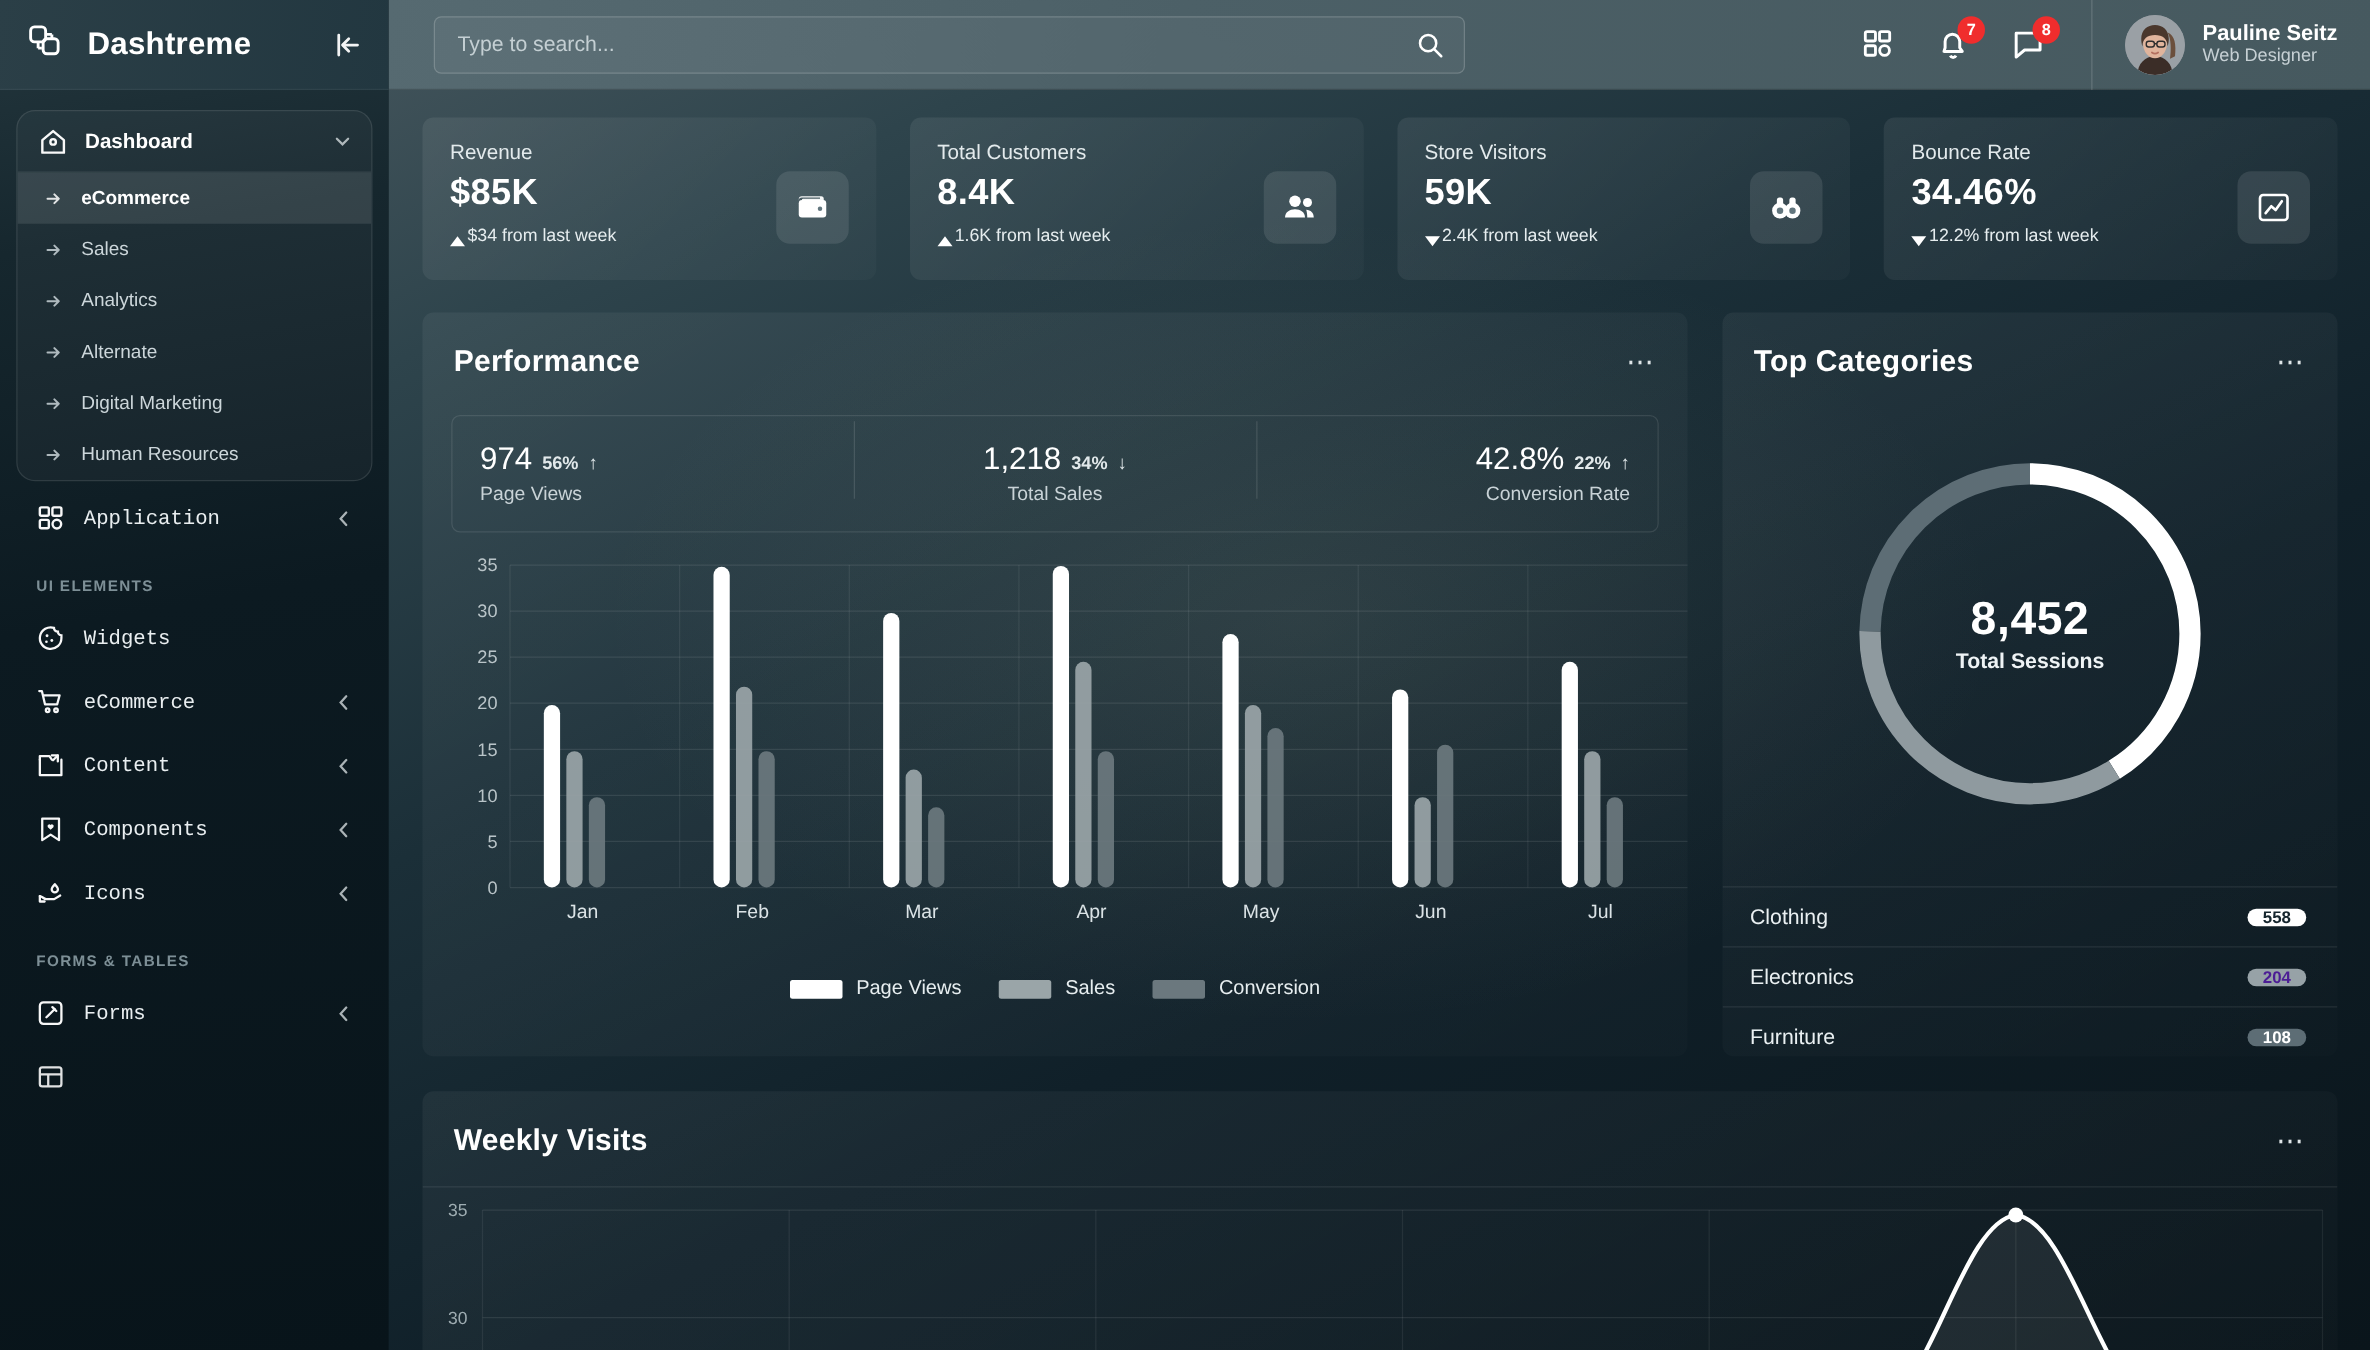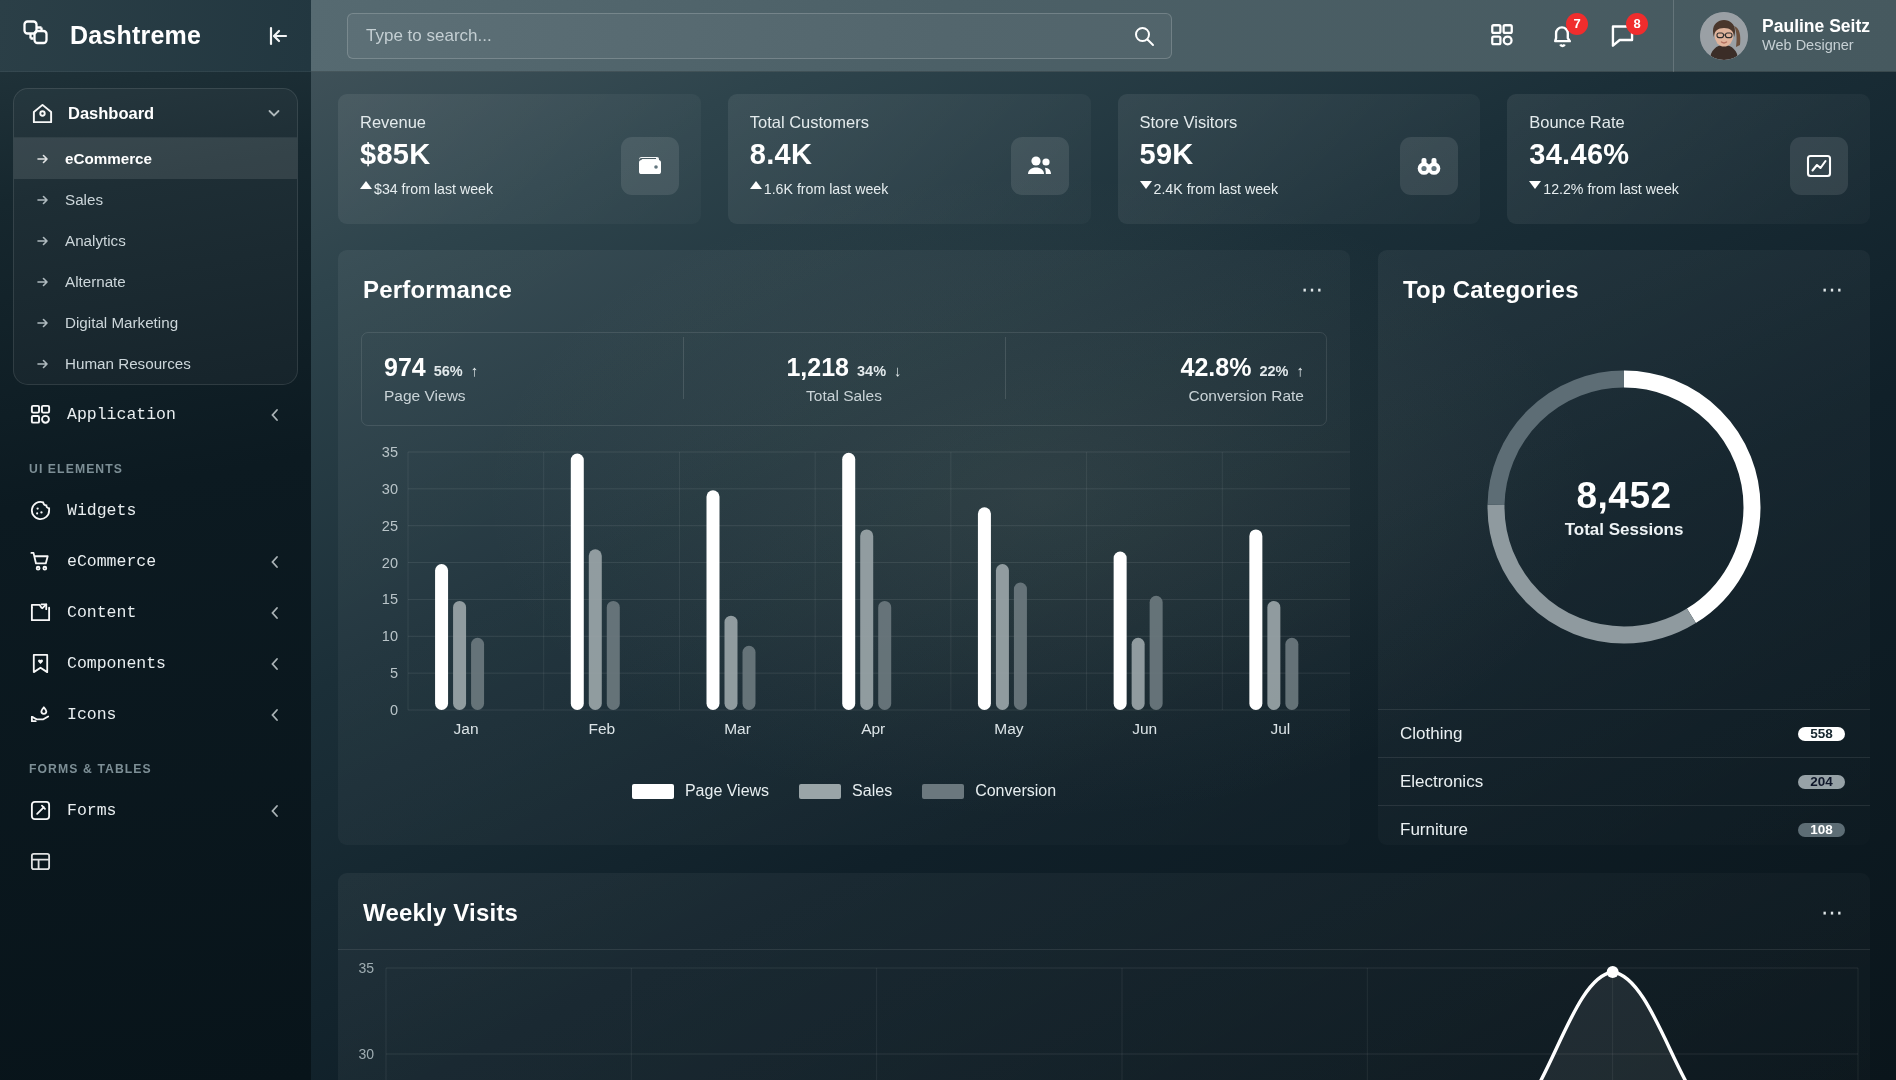"$34 from last week" .kpi-delta { align-items: flex-start -> flex-end }
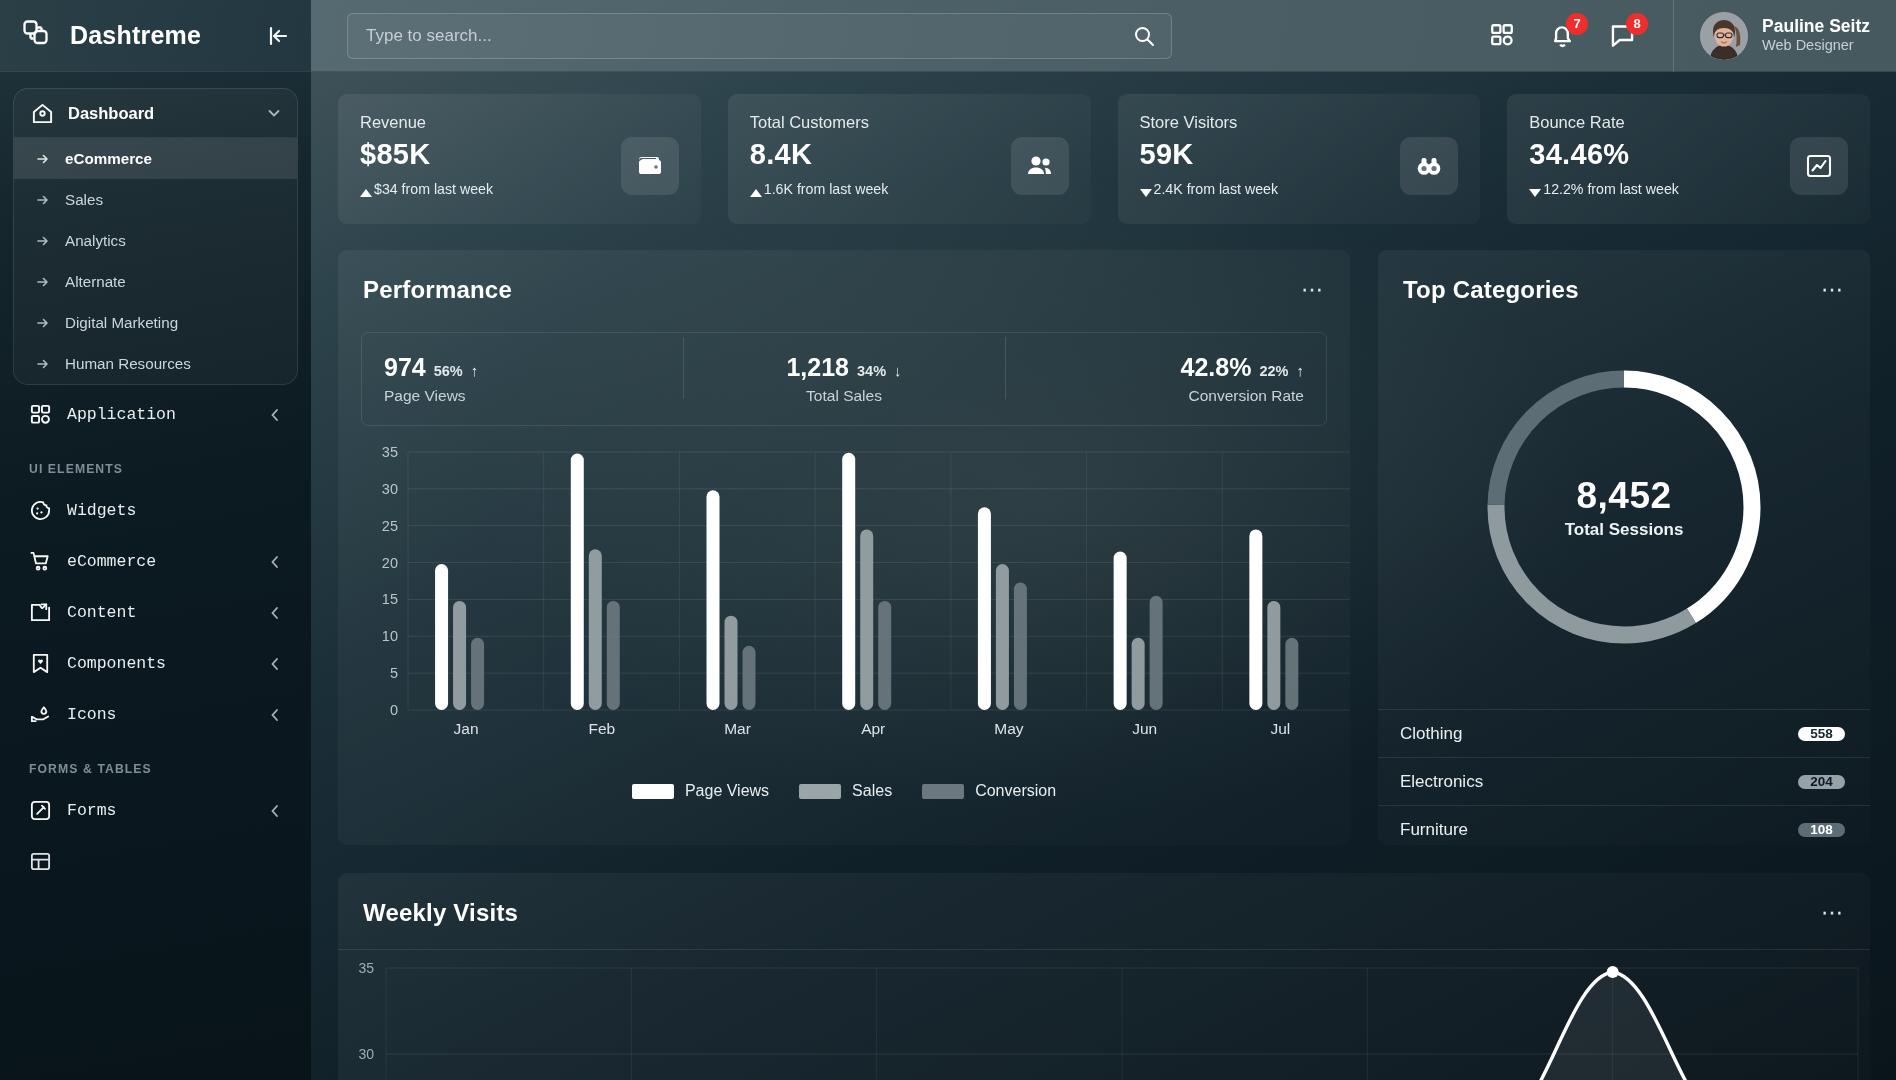"974" .stat-num { font-weight: 700 -> 400 }
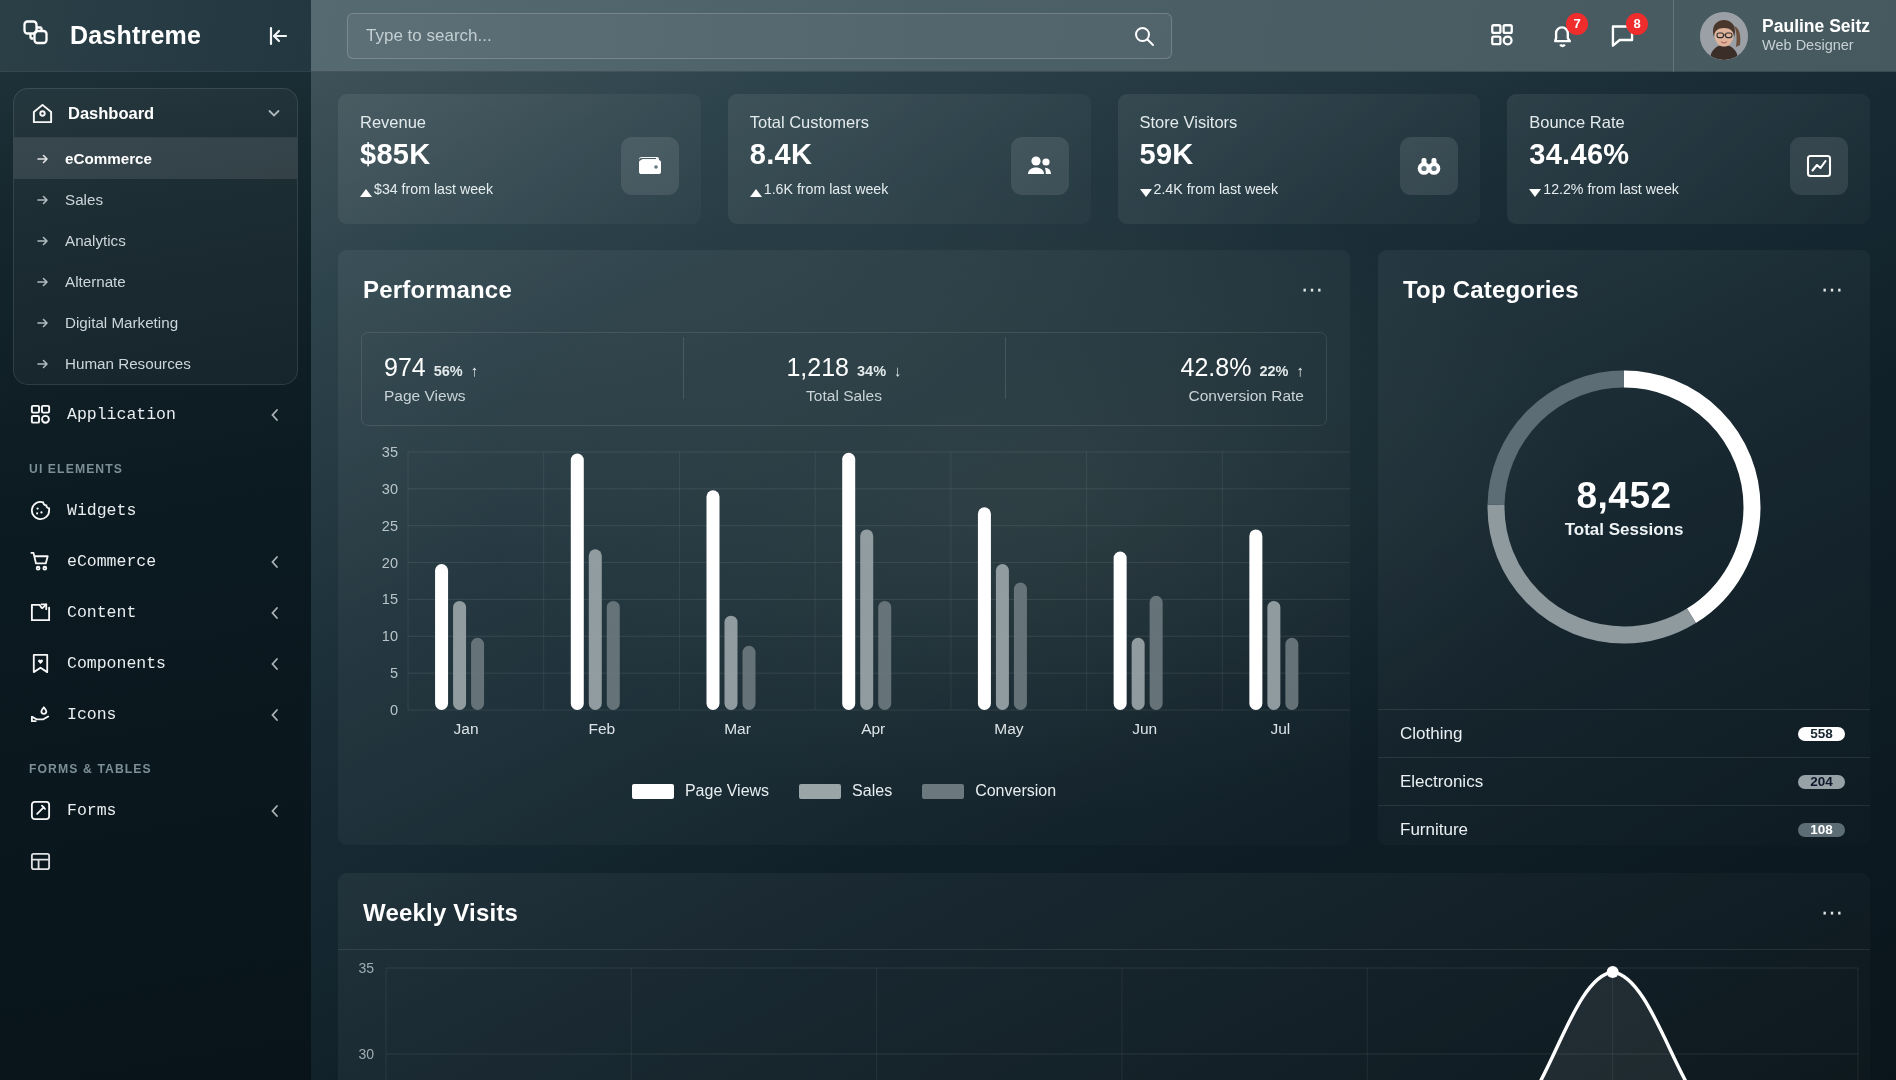"204" span.pill { color: #0f172a -> #4c1d95 }
